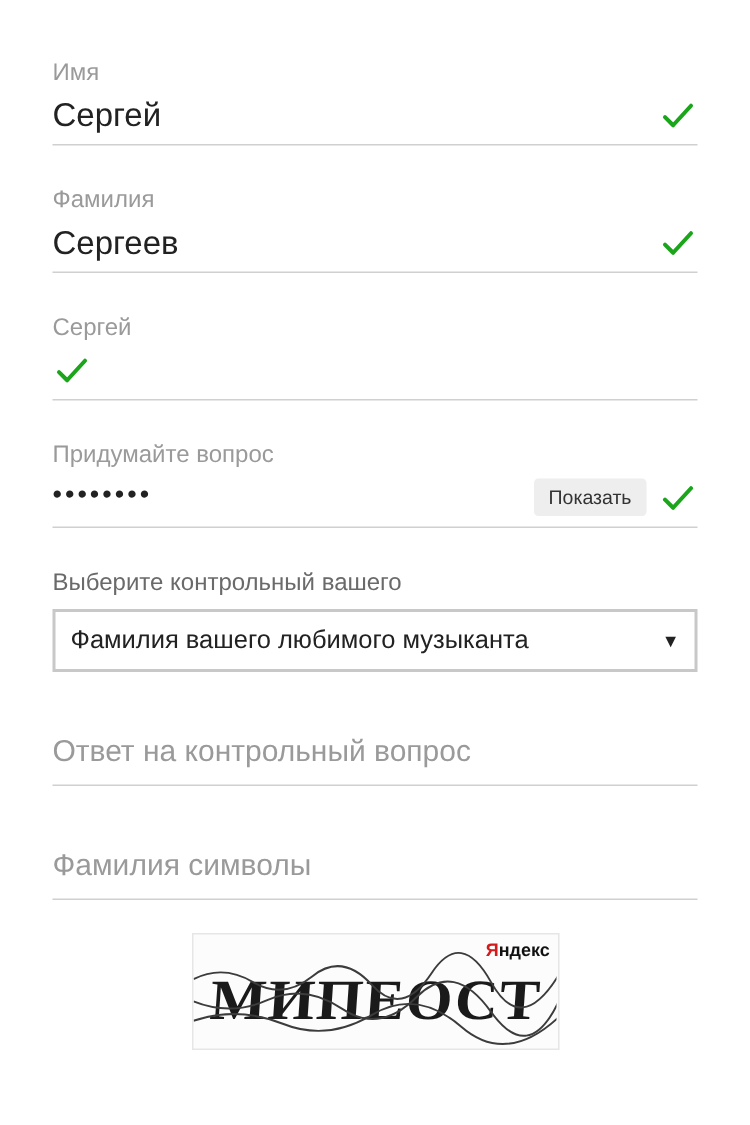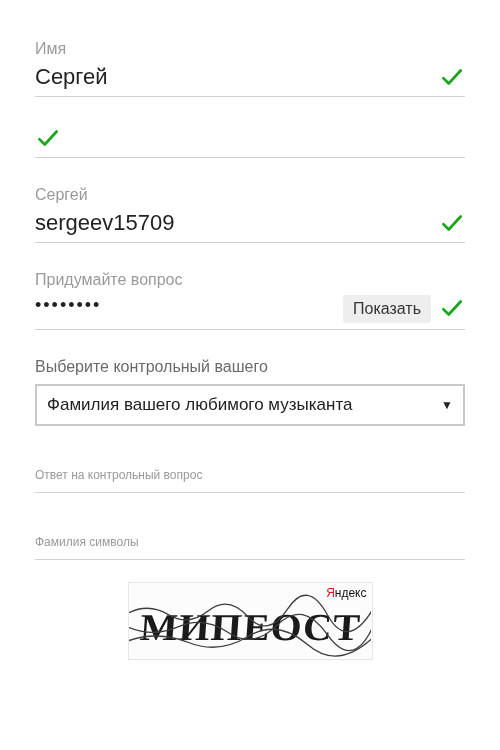"Фамилия" label.field-label { html: none -> <label>Фамилия</label> }
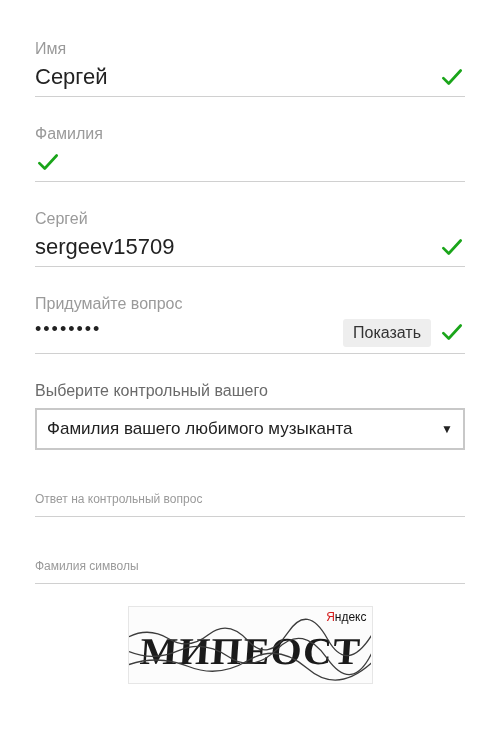"Сергеев" input.field-value { html: none -> <input> }
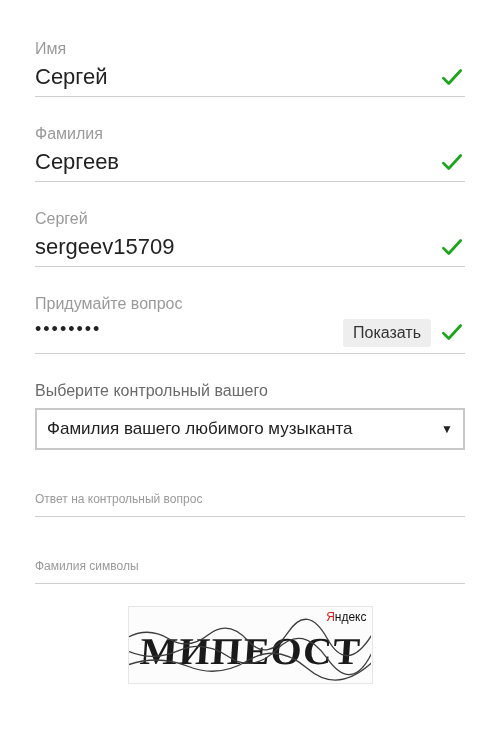"sergeev15709" input.field-value { html: <input> -> none }
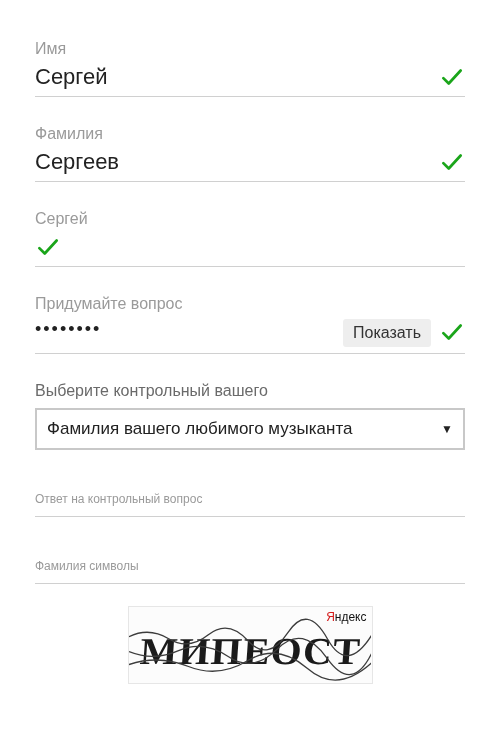"Показать" .show-btn { font-size: 16px -> 13px }
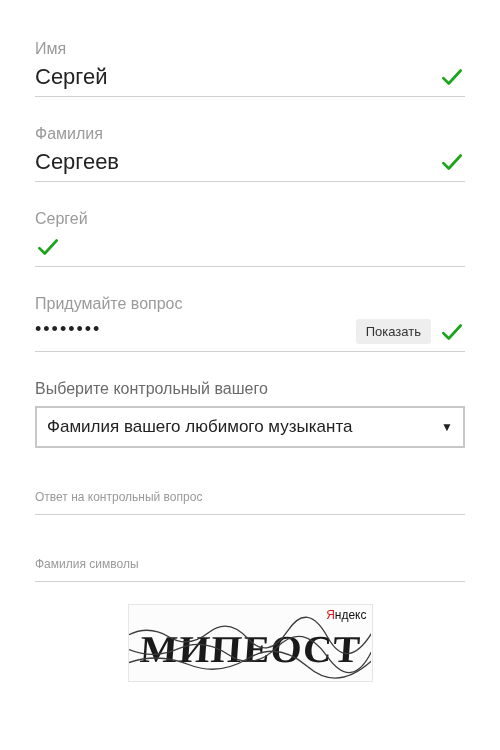"Ответ на контрольный вопрос" .section-header { font-size: 12px -> 20px }
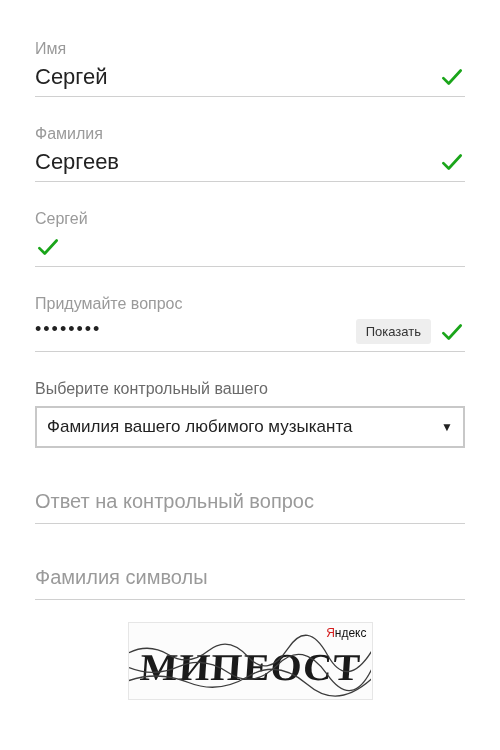"Яндекс" .captcha-brand { font-weight: normal -> bold }
